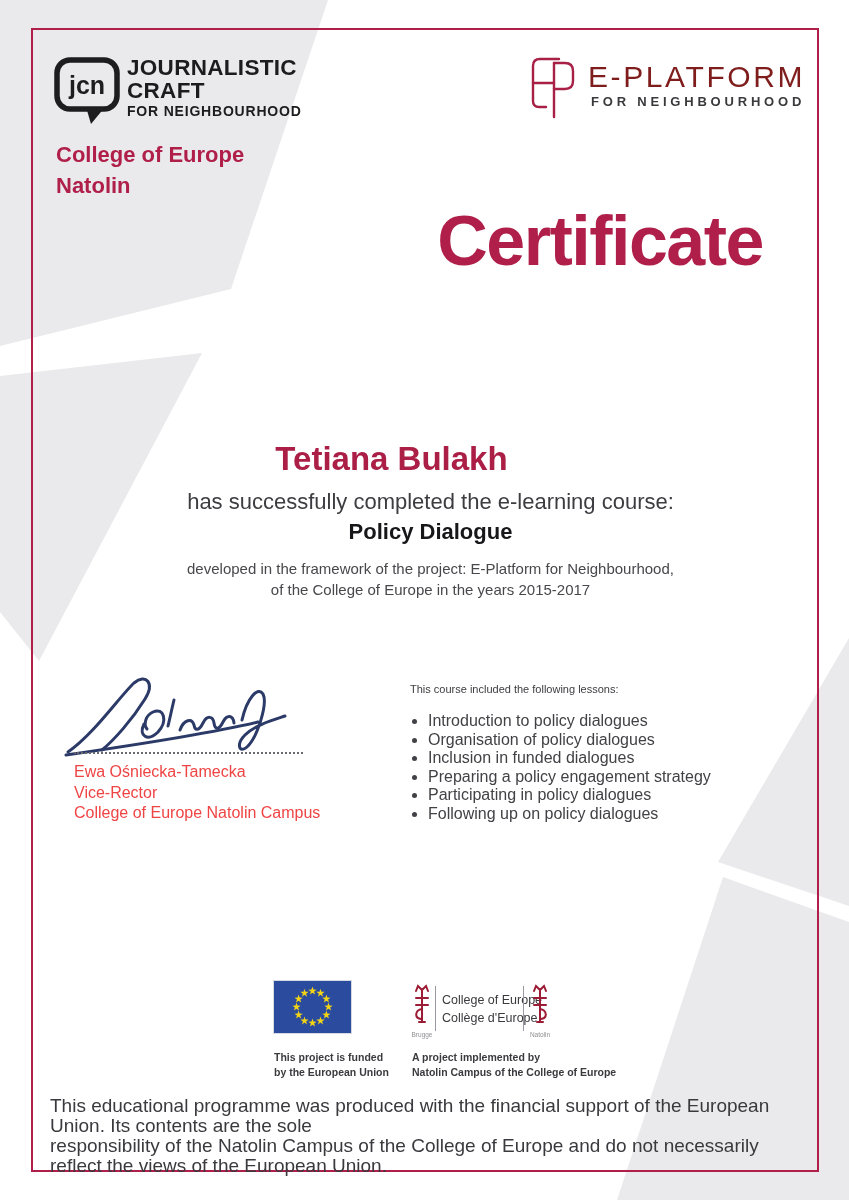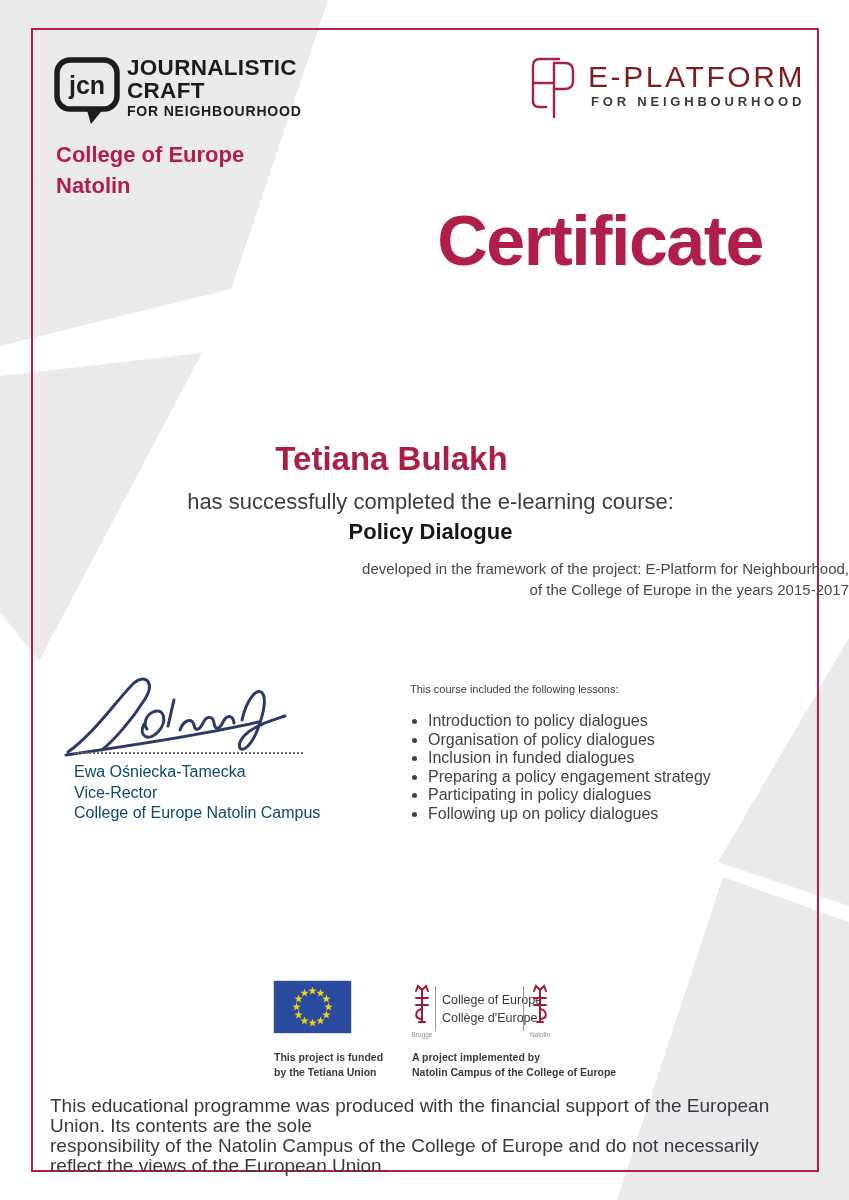"developed in the framework of" .note { text-align: right -> center }
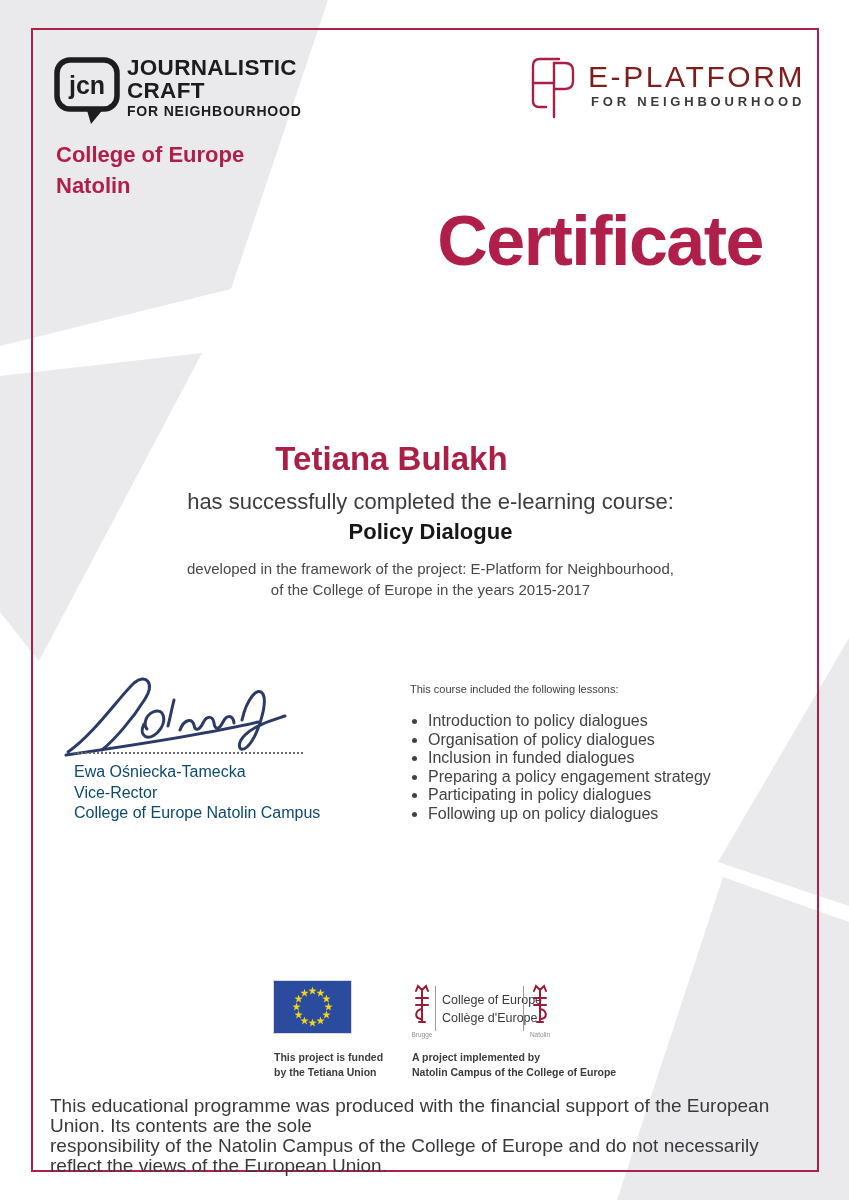"Ewa Ośniecka-Tamecka" .signatory { color: #0c4a6e -> #ef4444 }
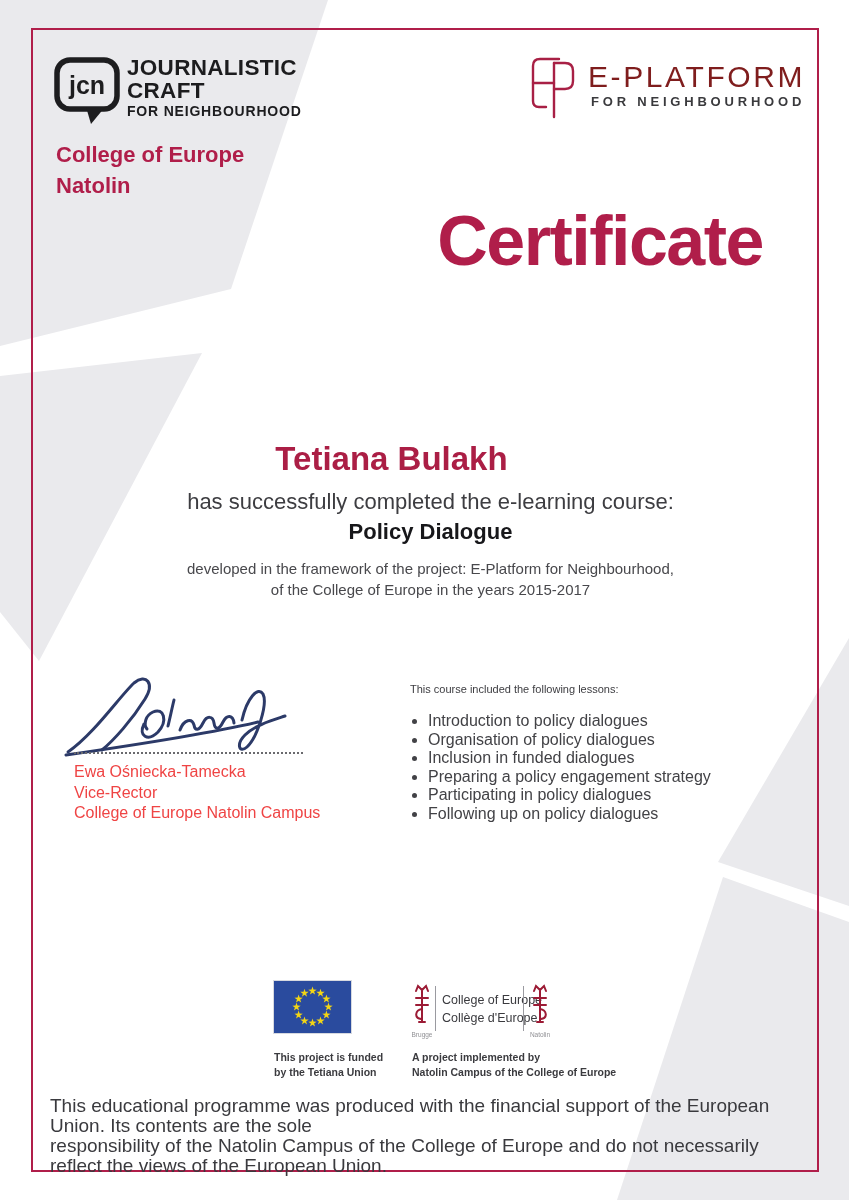"by the Tetiana Union" div { text: Tetiana -> European }
